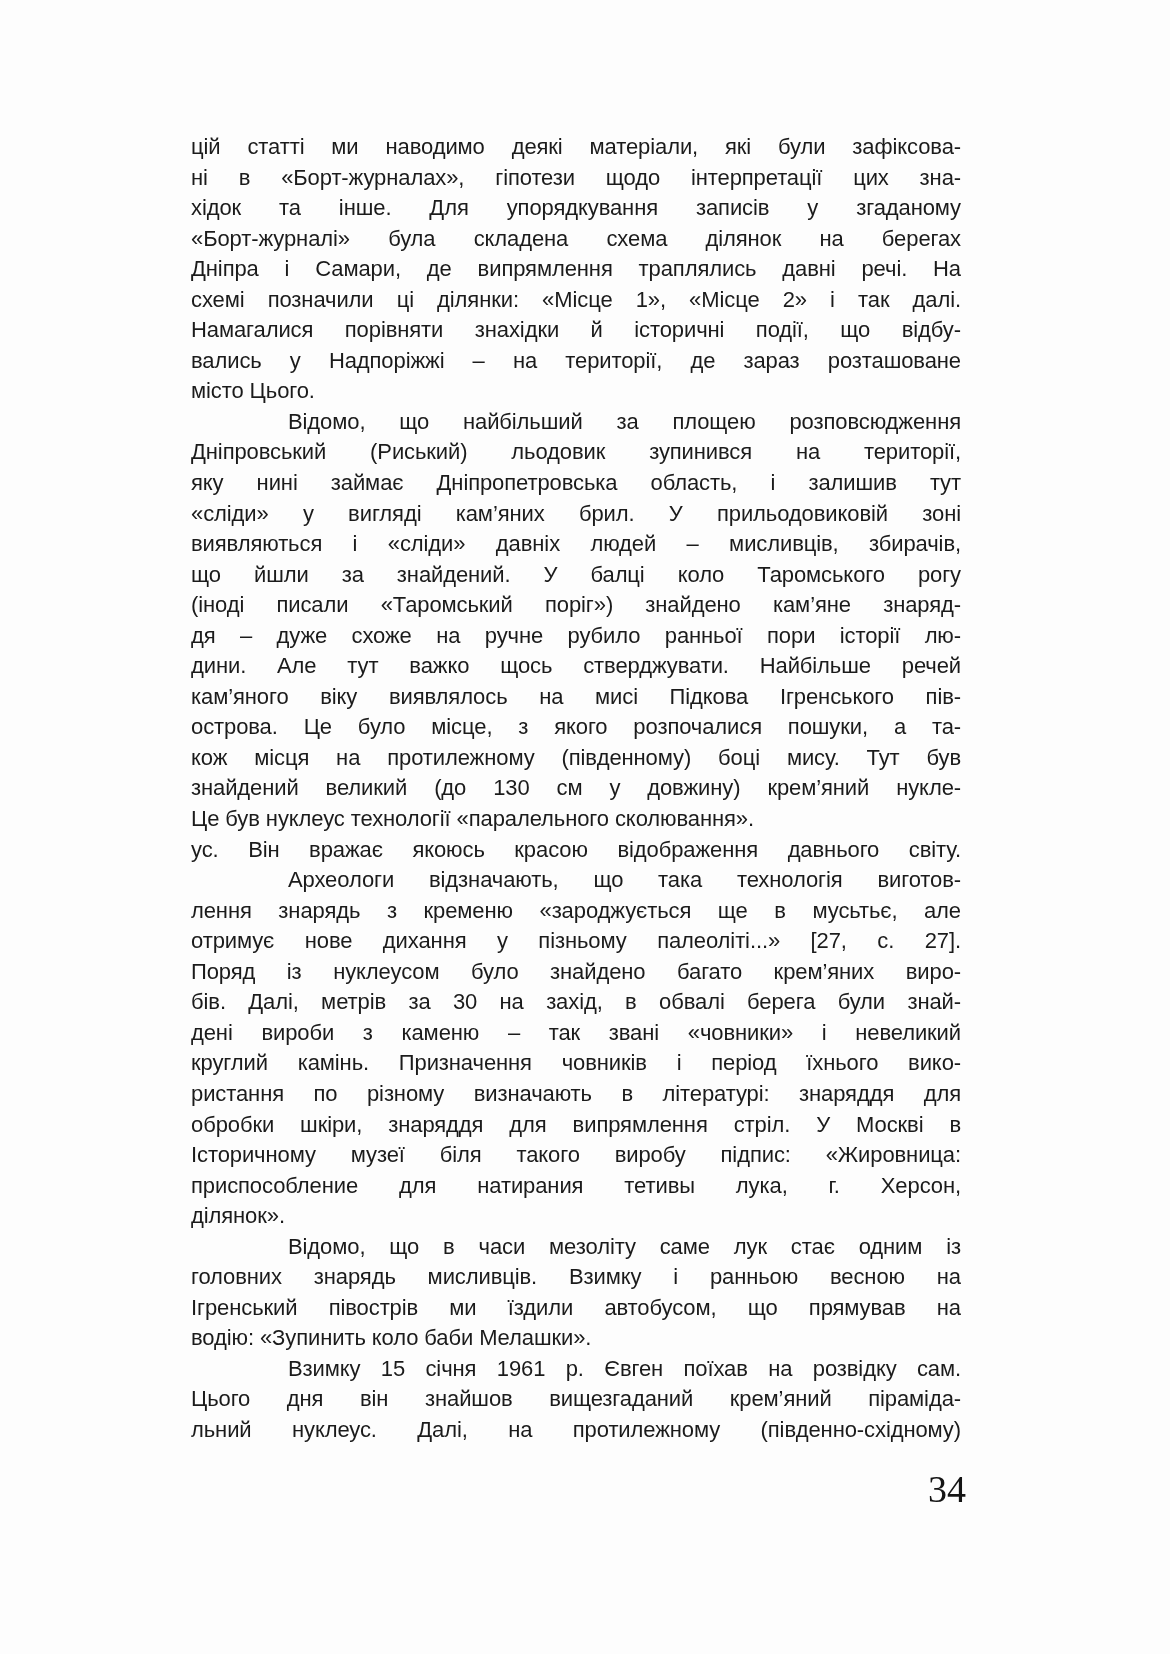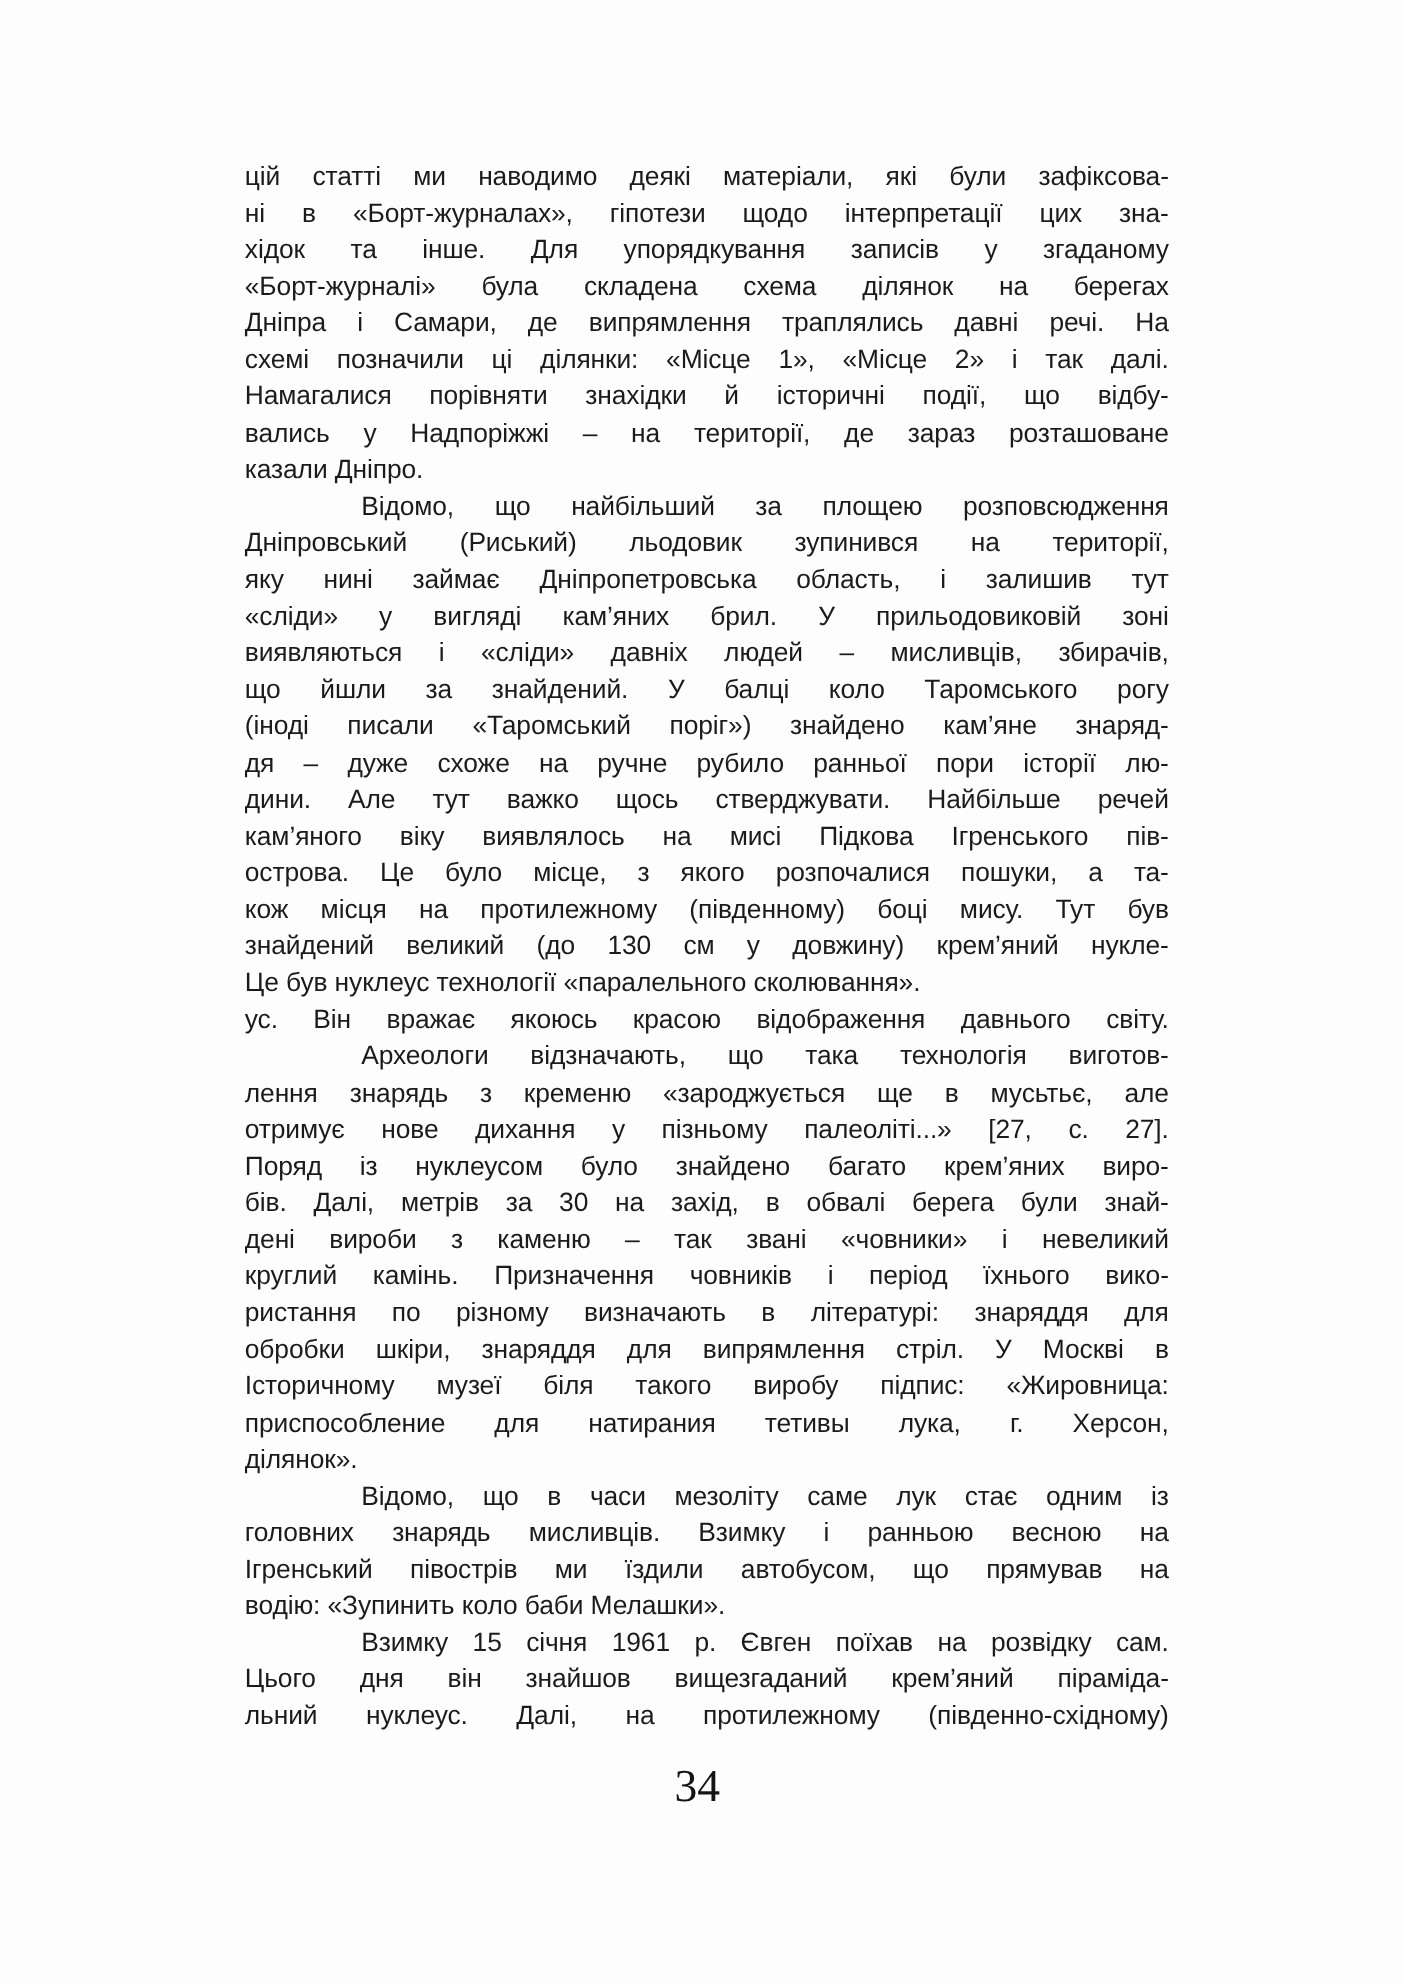"цій статті ми наводимо деякі" .text-block { left: 204px -> 191px }
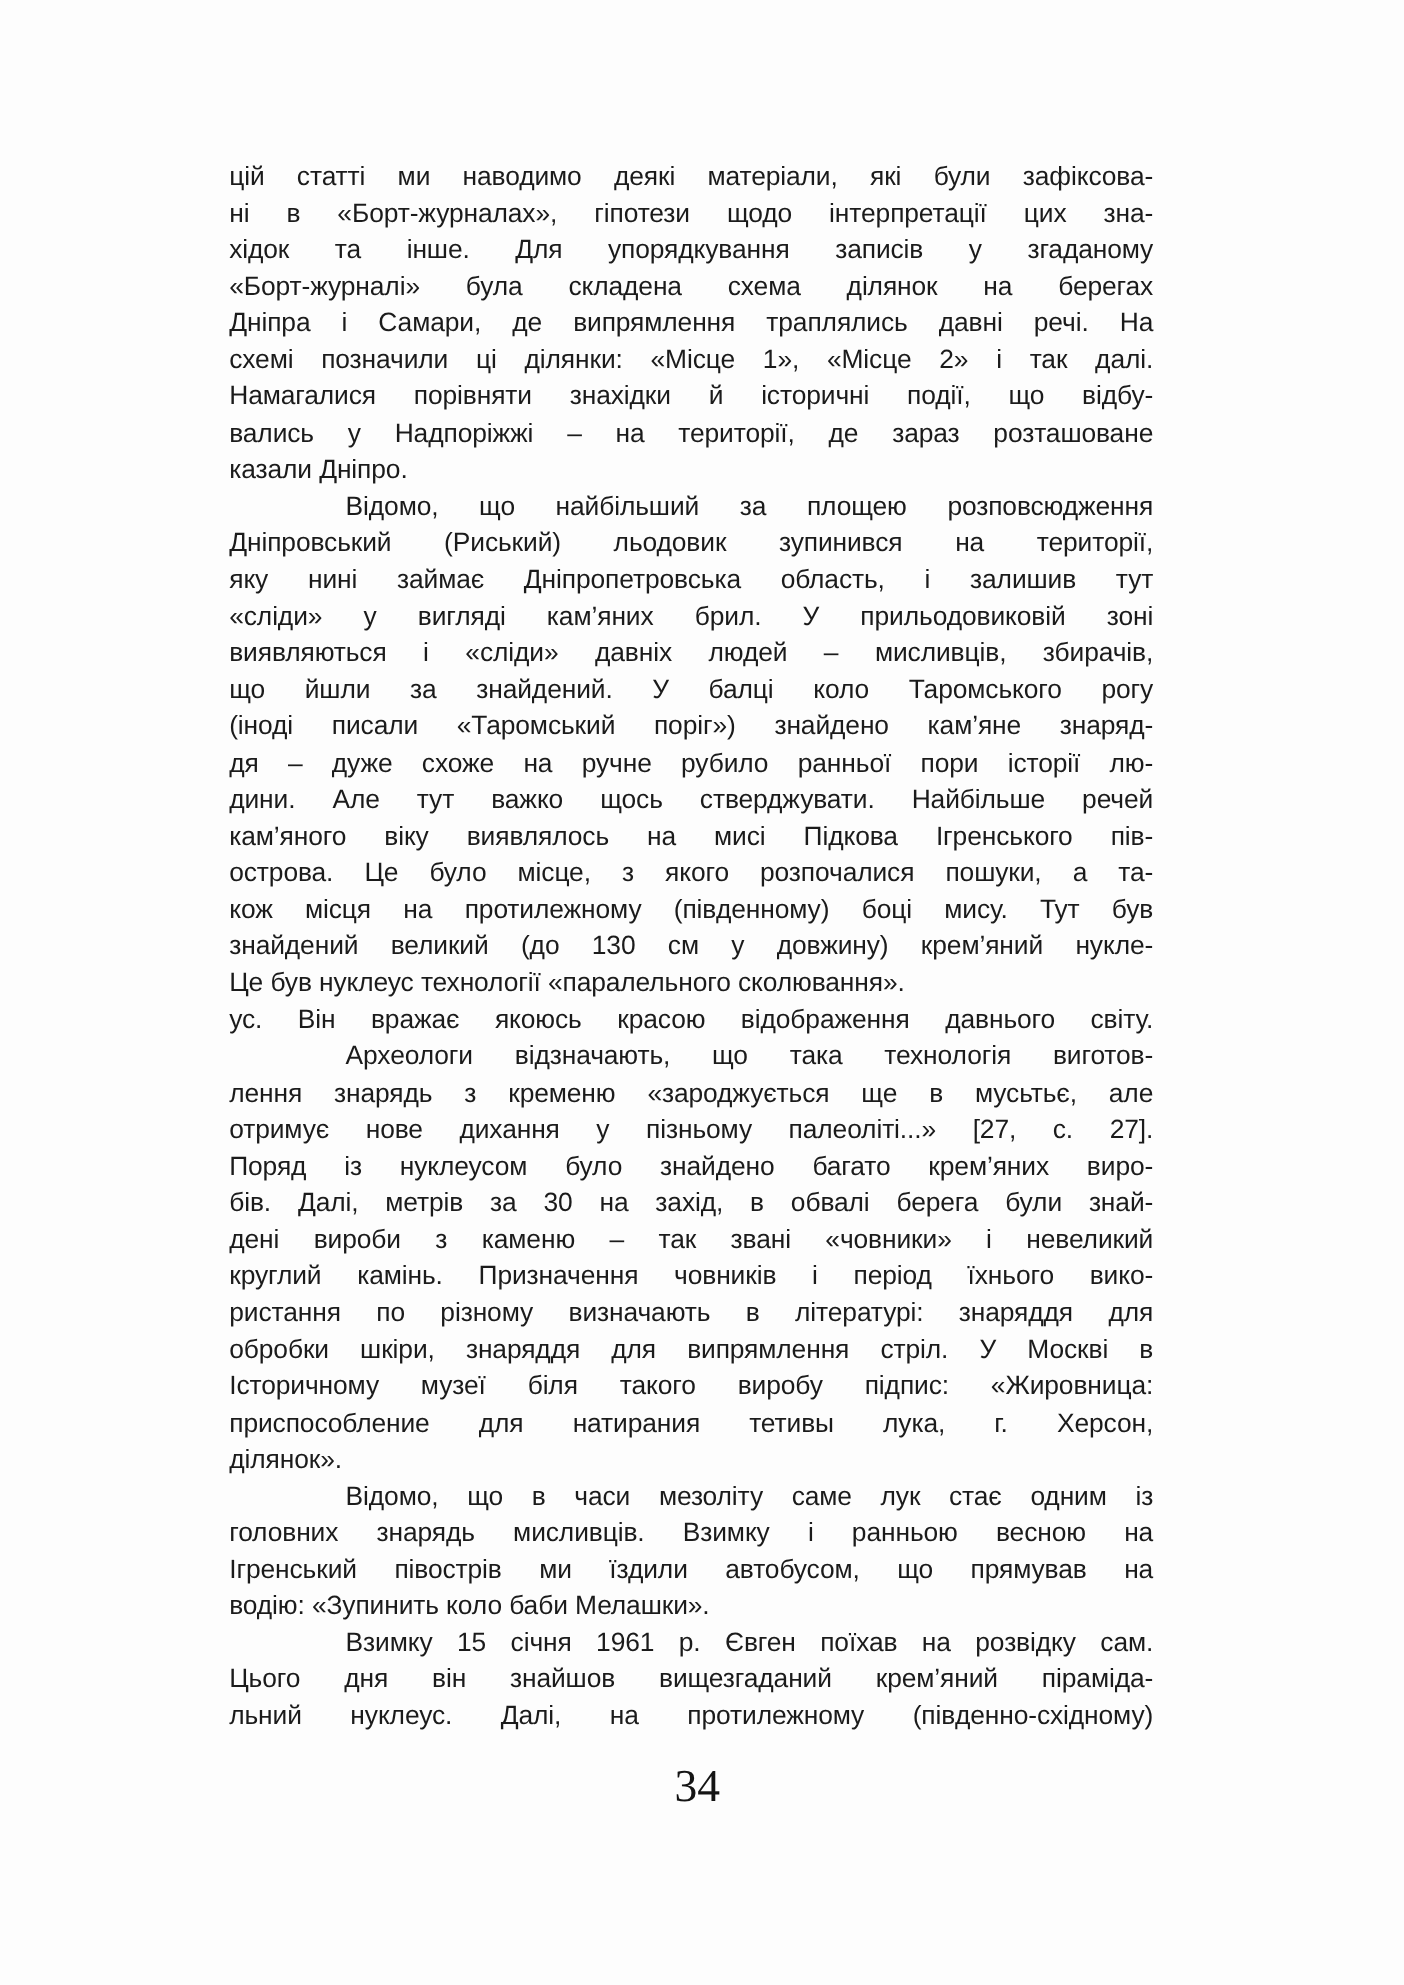"казали Дніпро." div.line { text: казали Дніпро -> місто Цього }
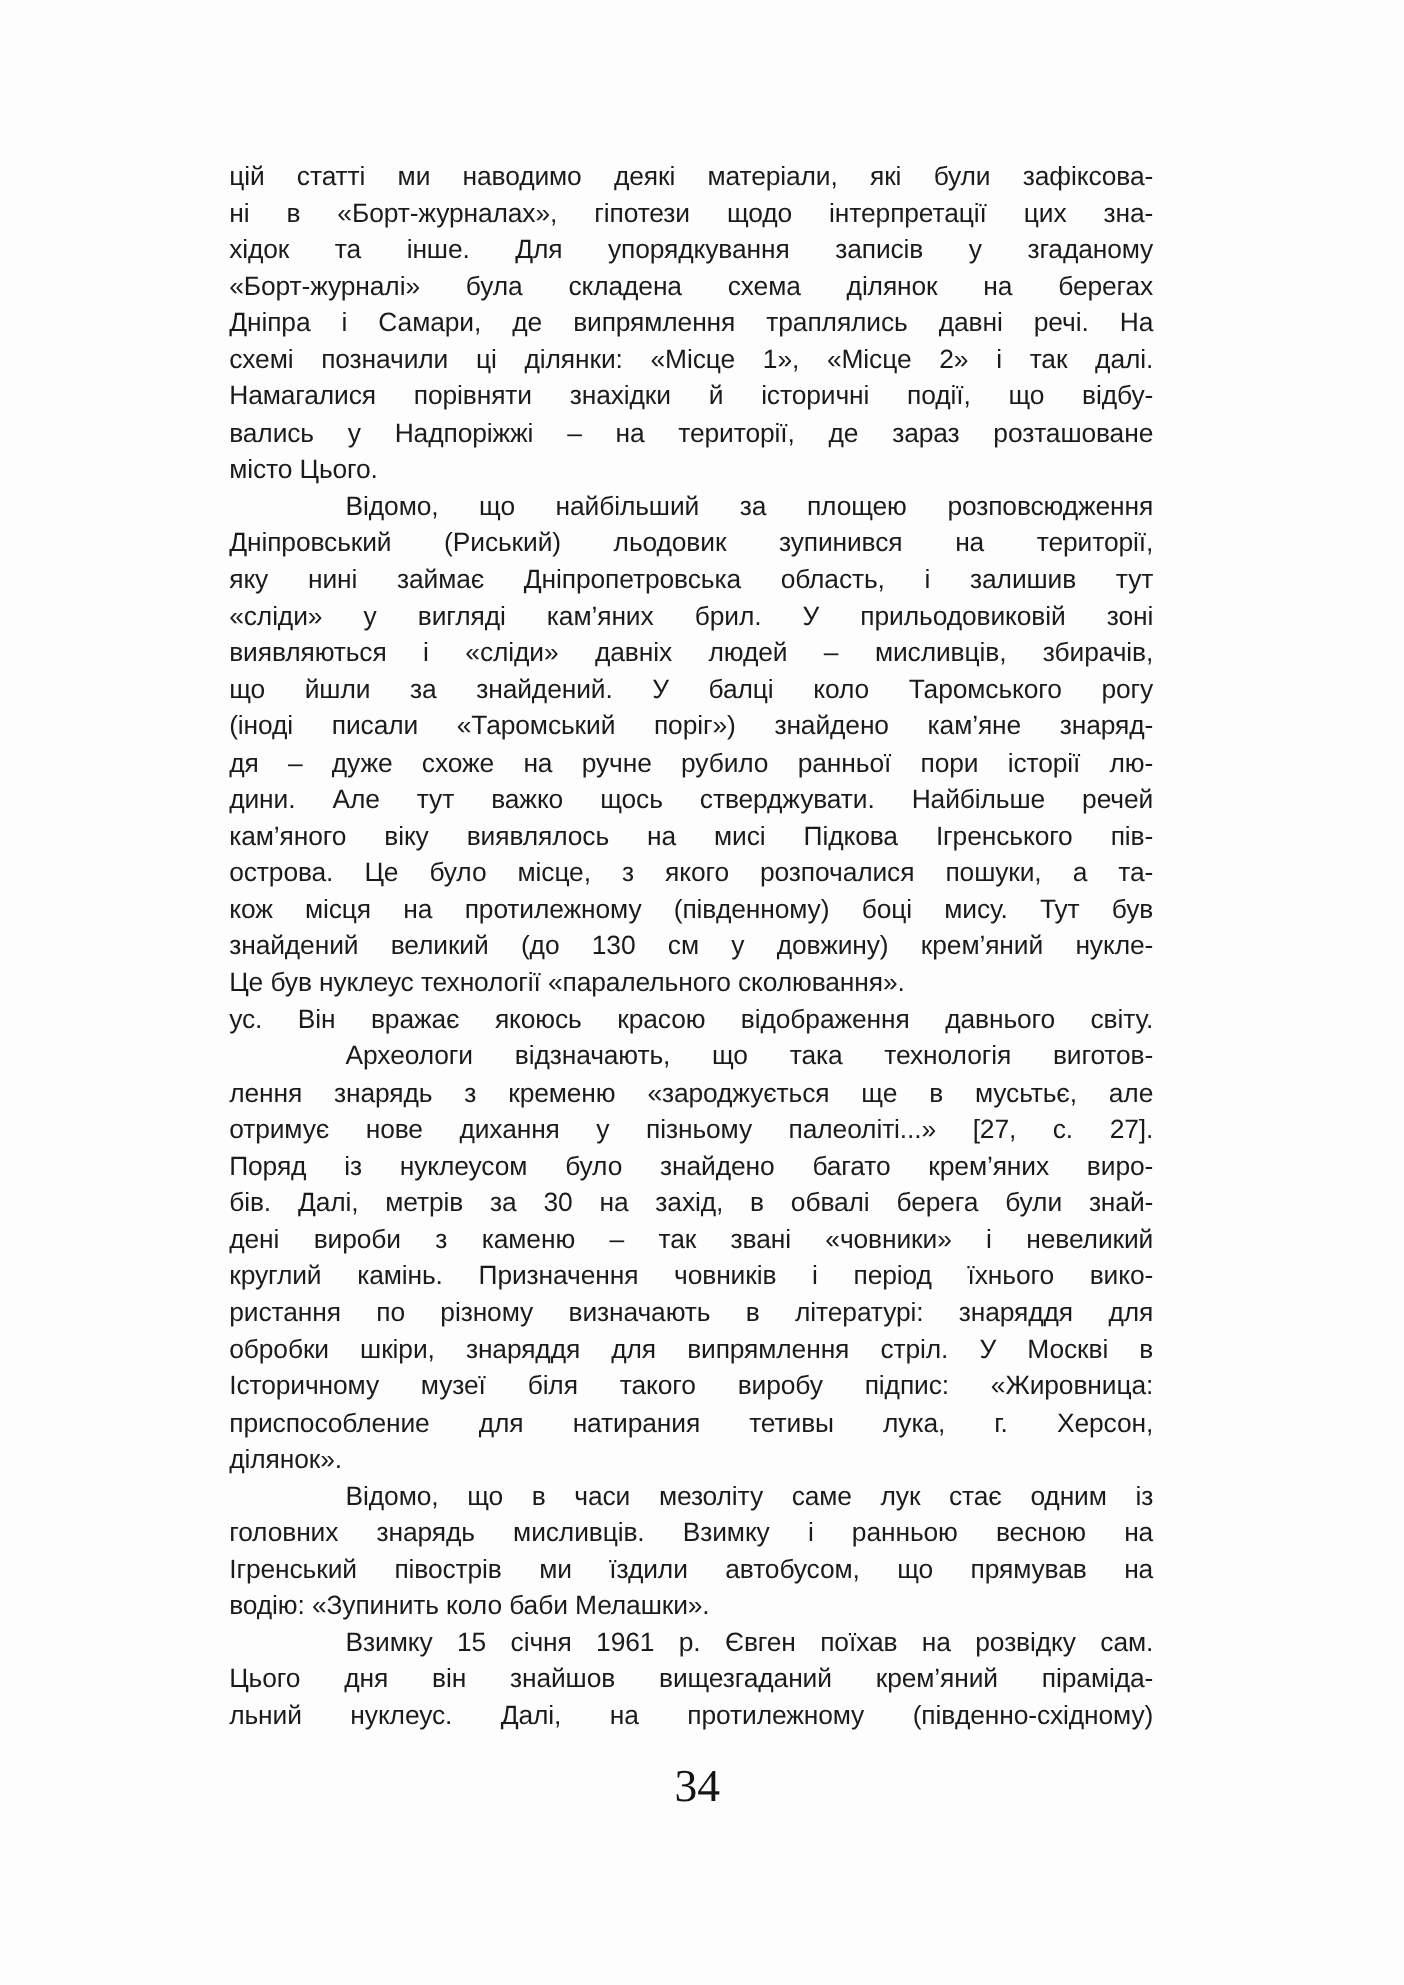"34" .page-number { text-align: center -> right }
